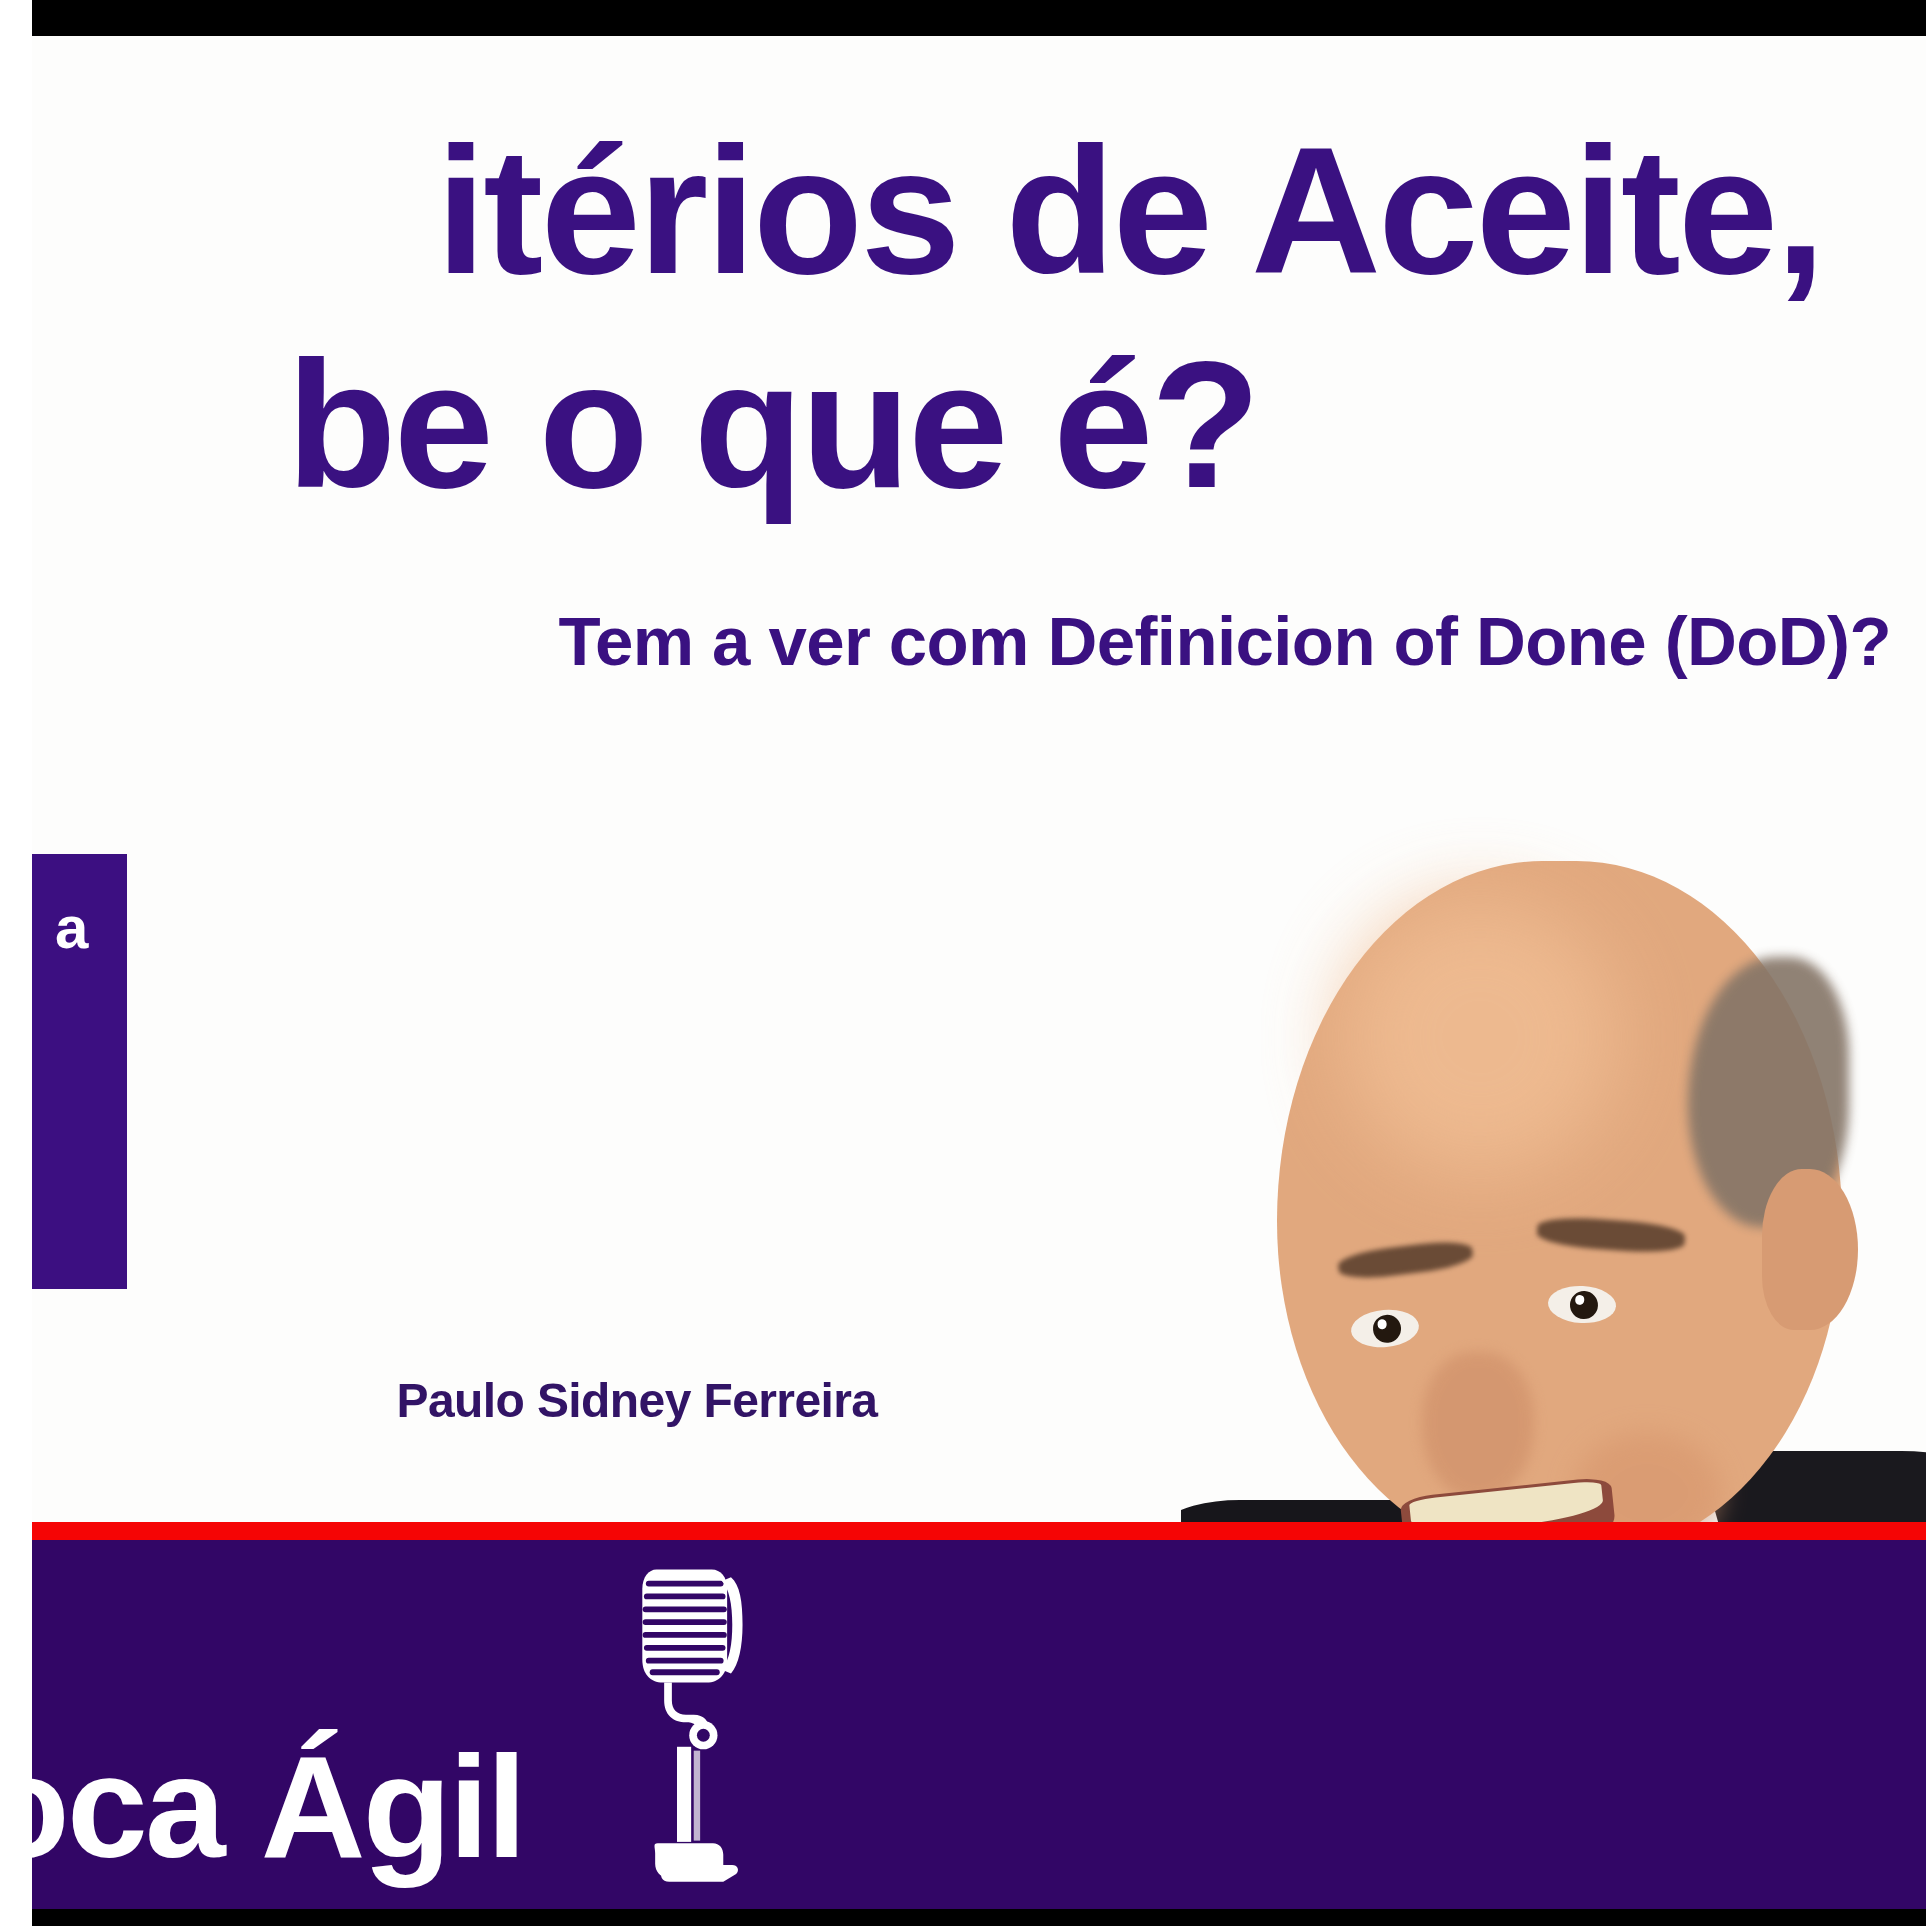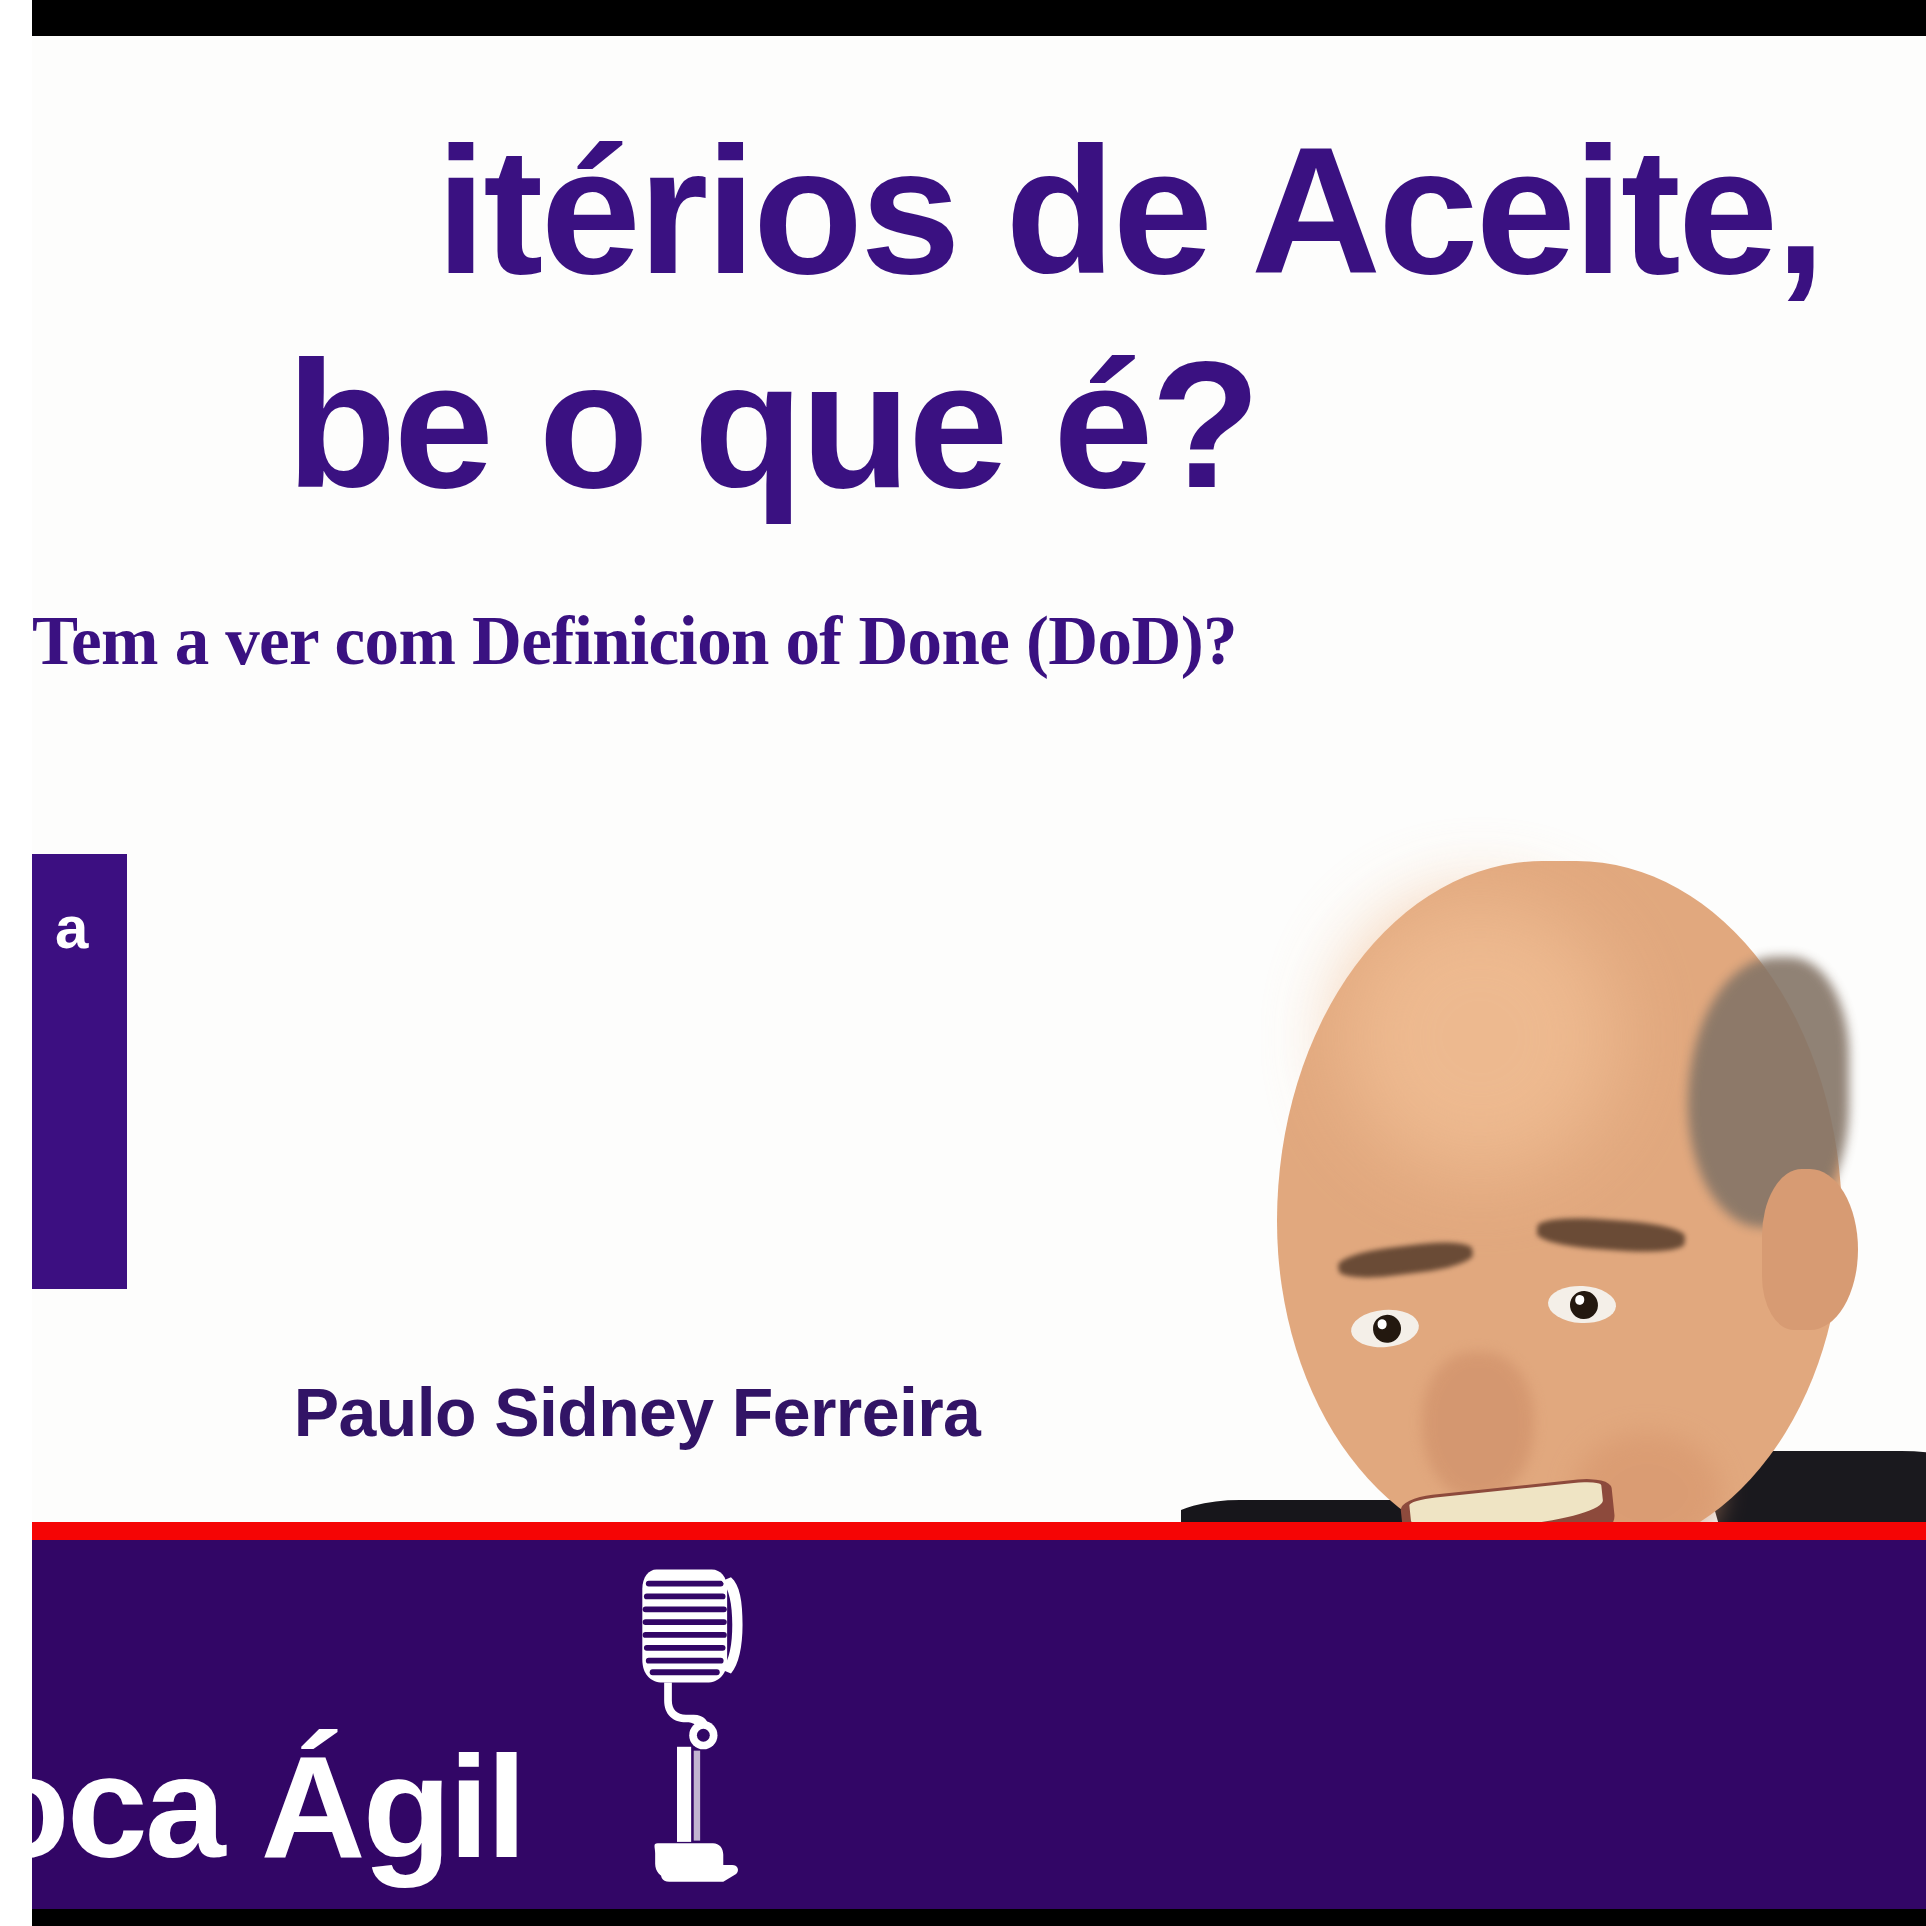"Tem a ver com Definicion" .subhead { font-family: Liberation Serif, serif -> none; text-align: none -> right }
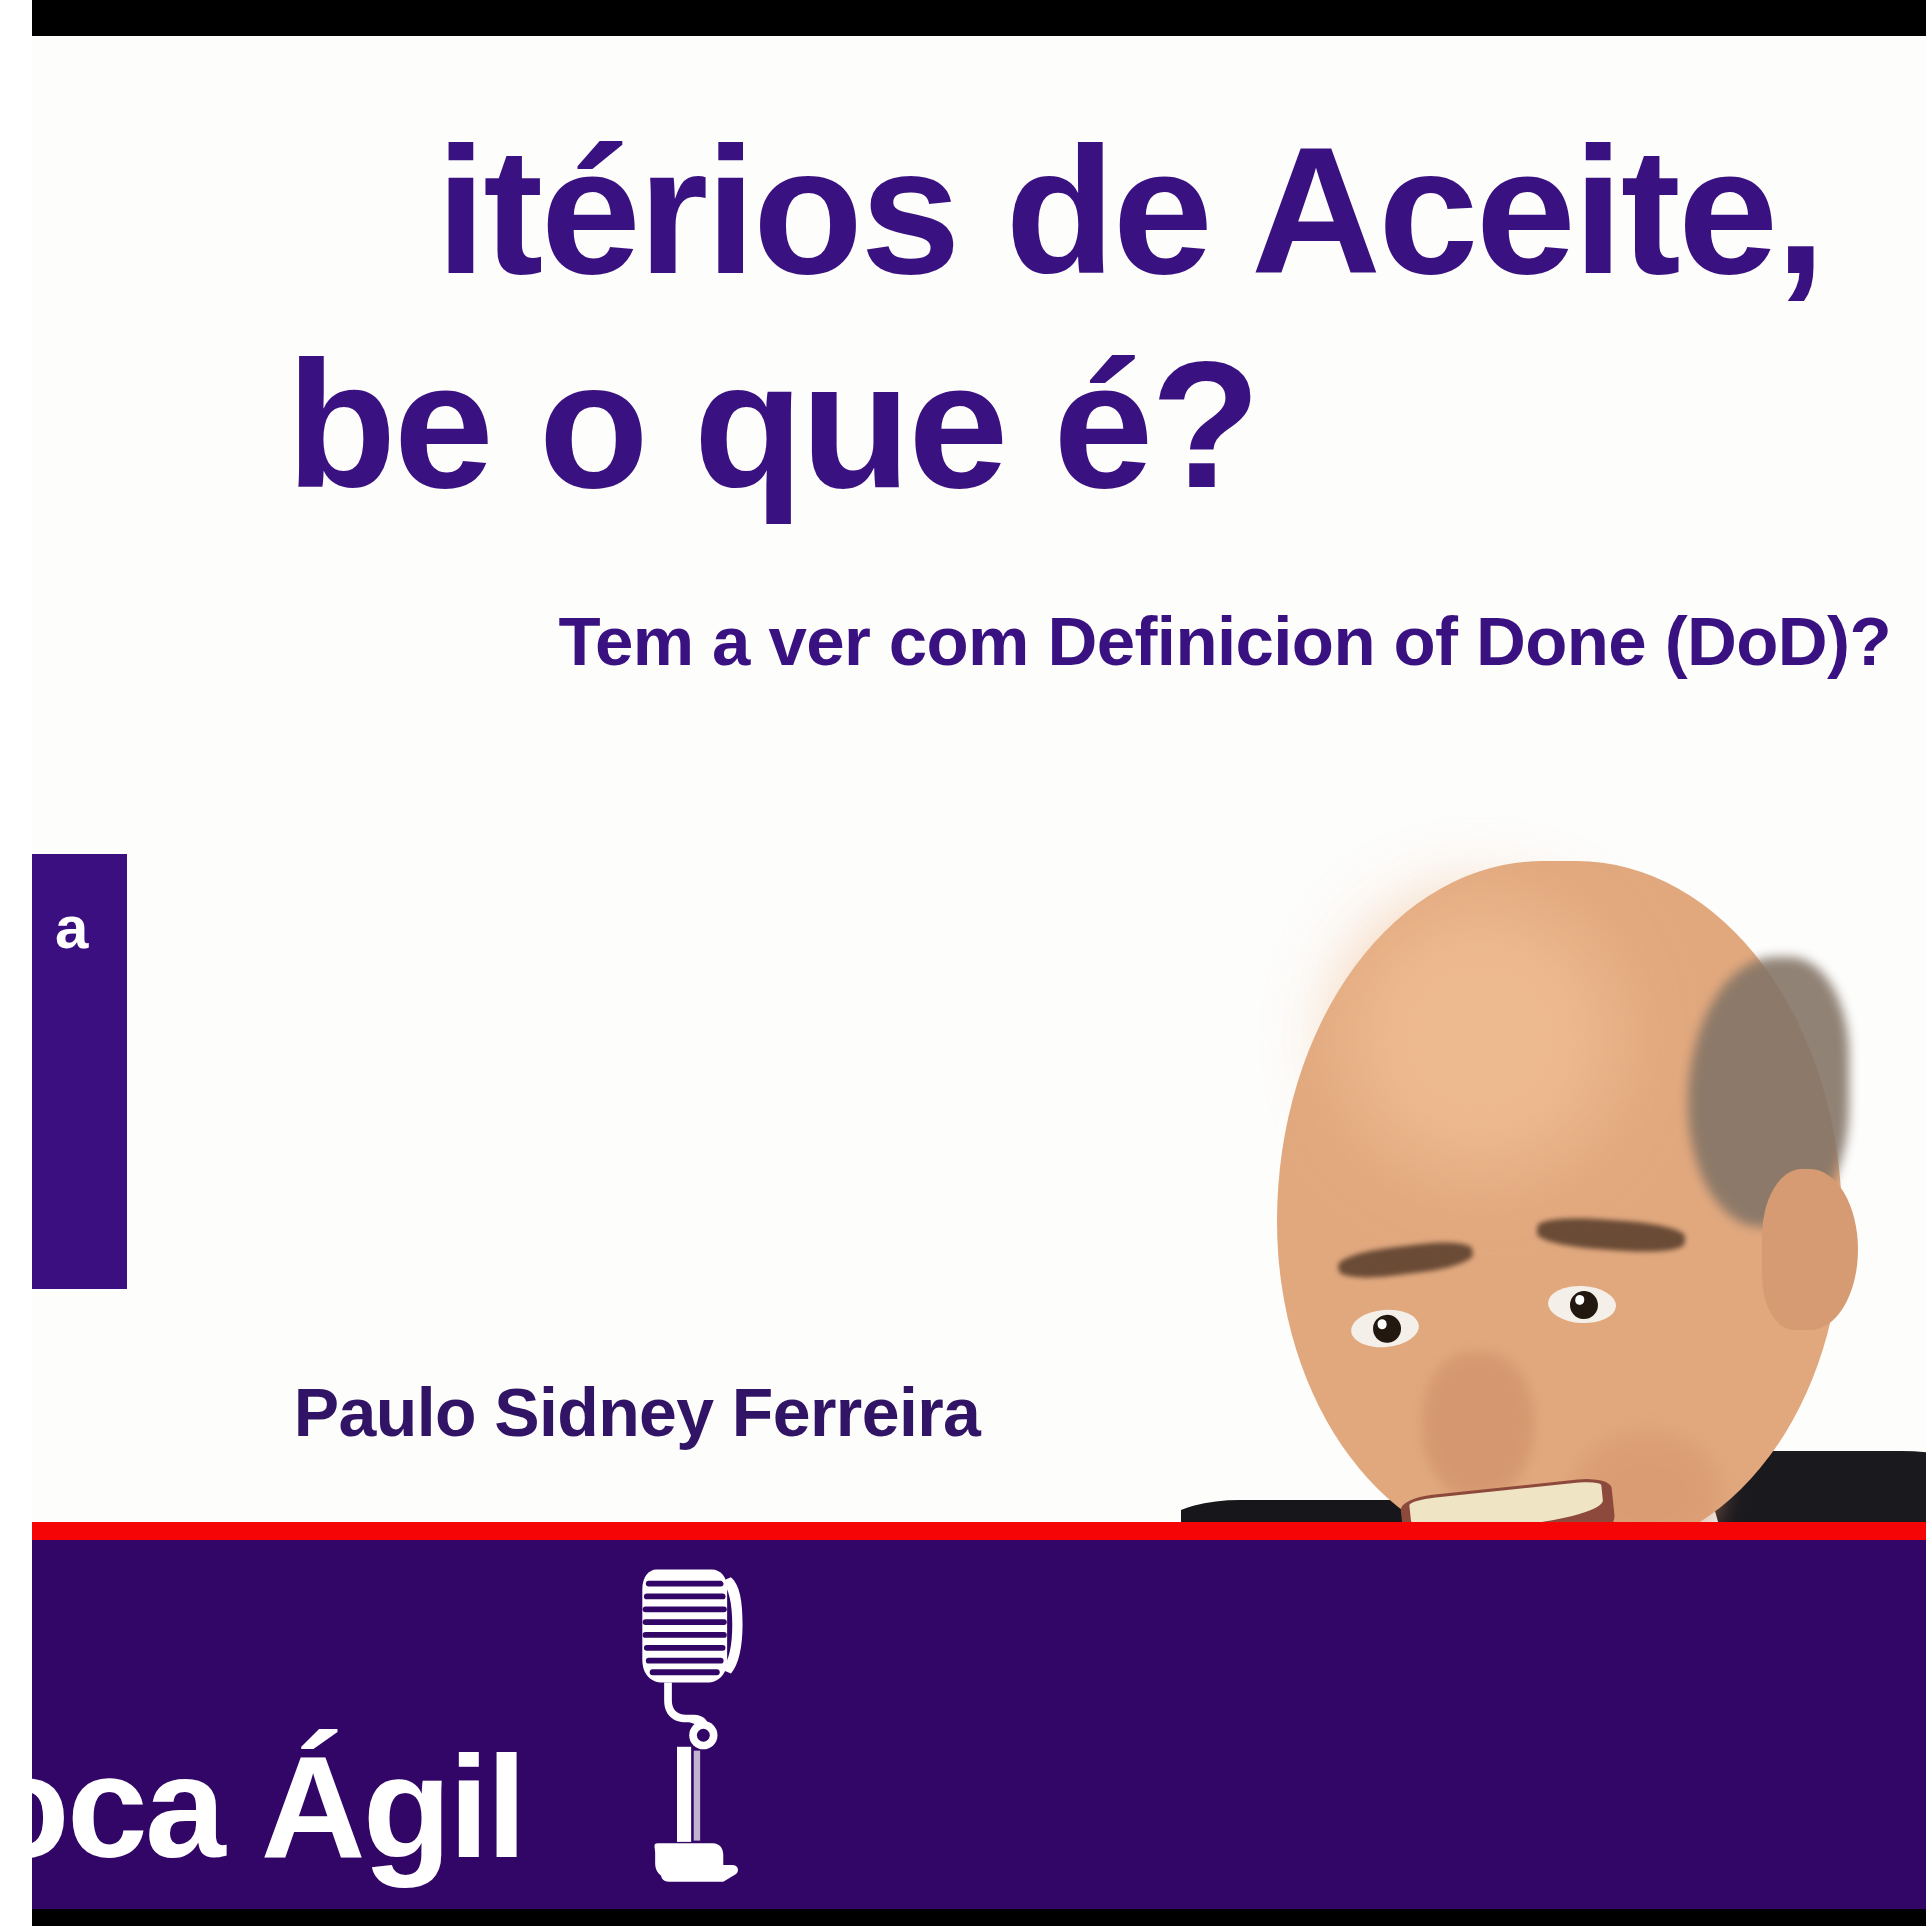"Paulo Sidney Ferreira" .credit .name { font-size: 68px -> 48px }
